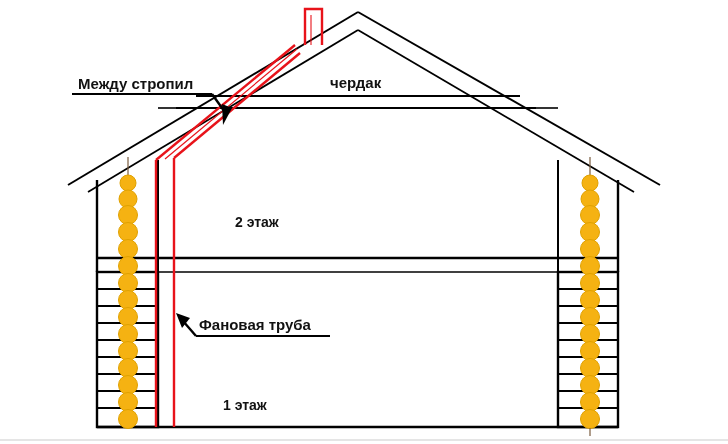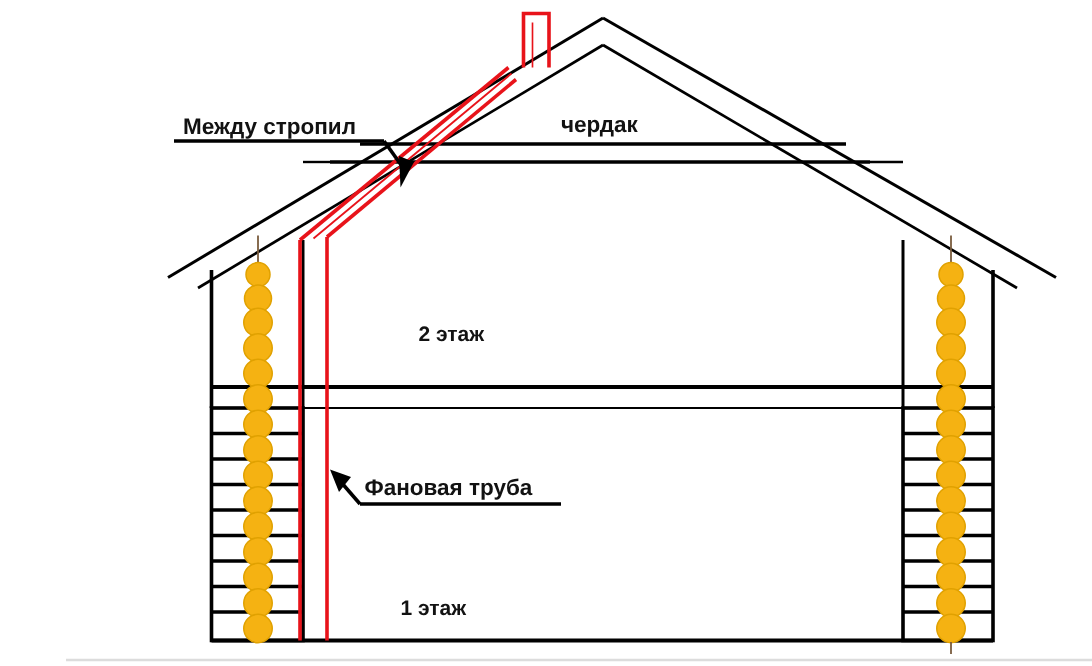"Между стропил" #diagram-root { padding-left: 44px -> none }
